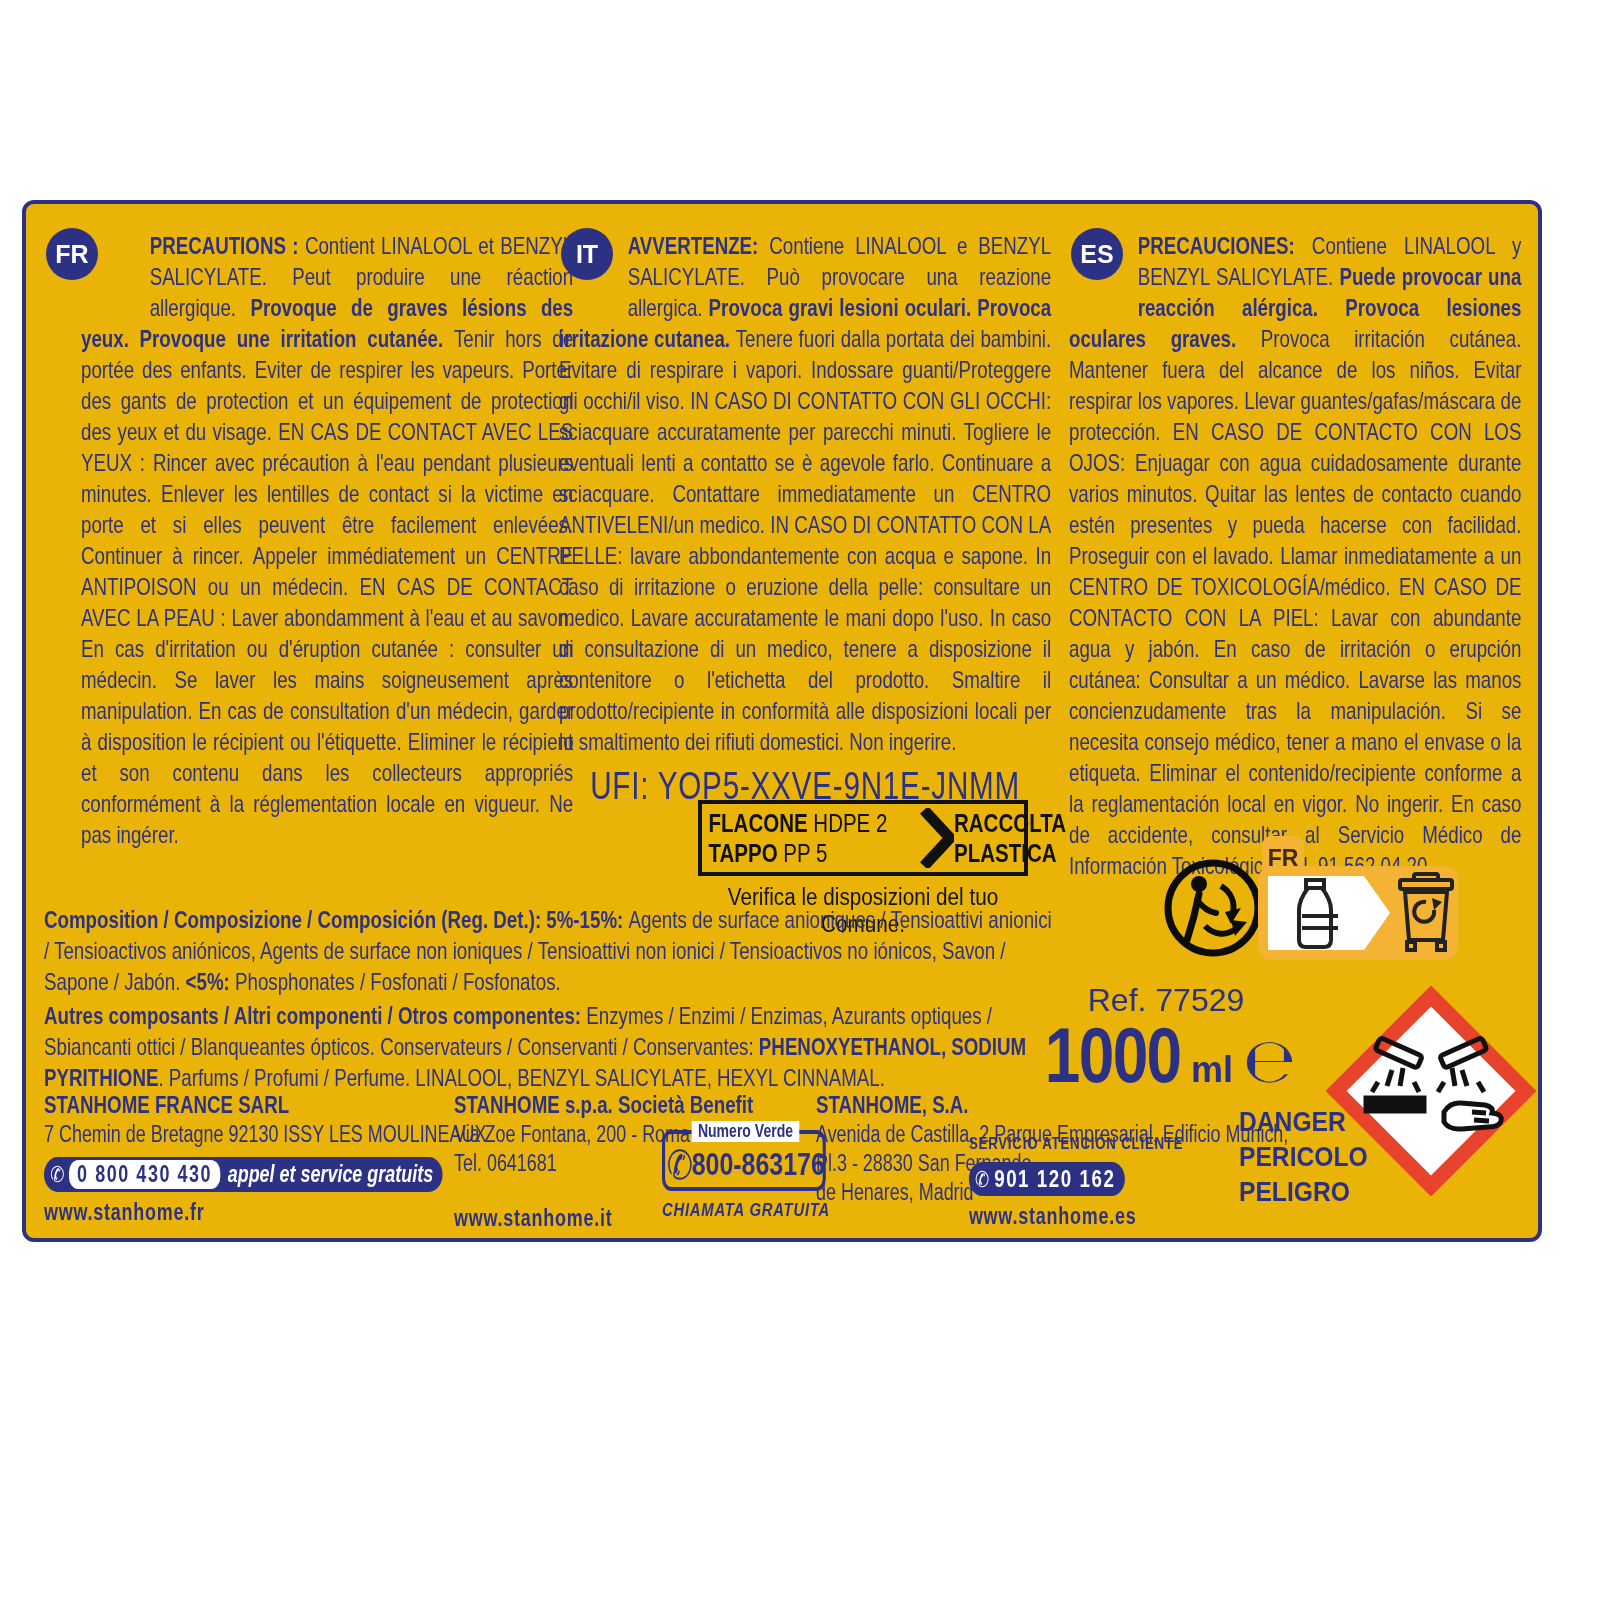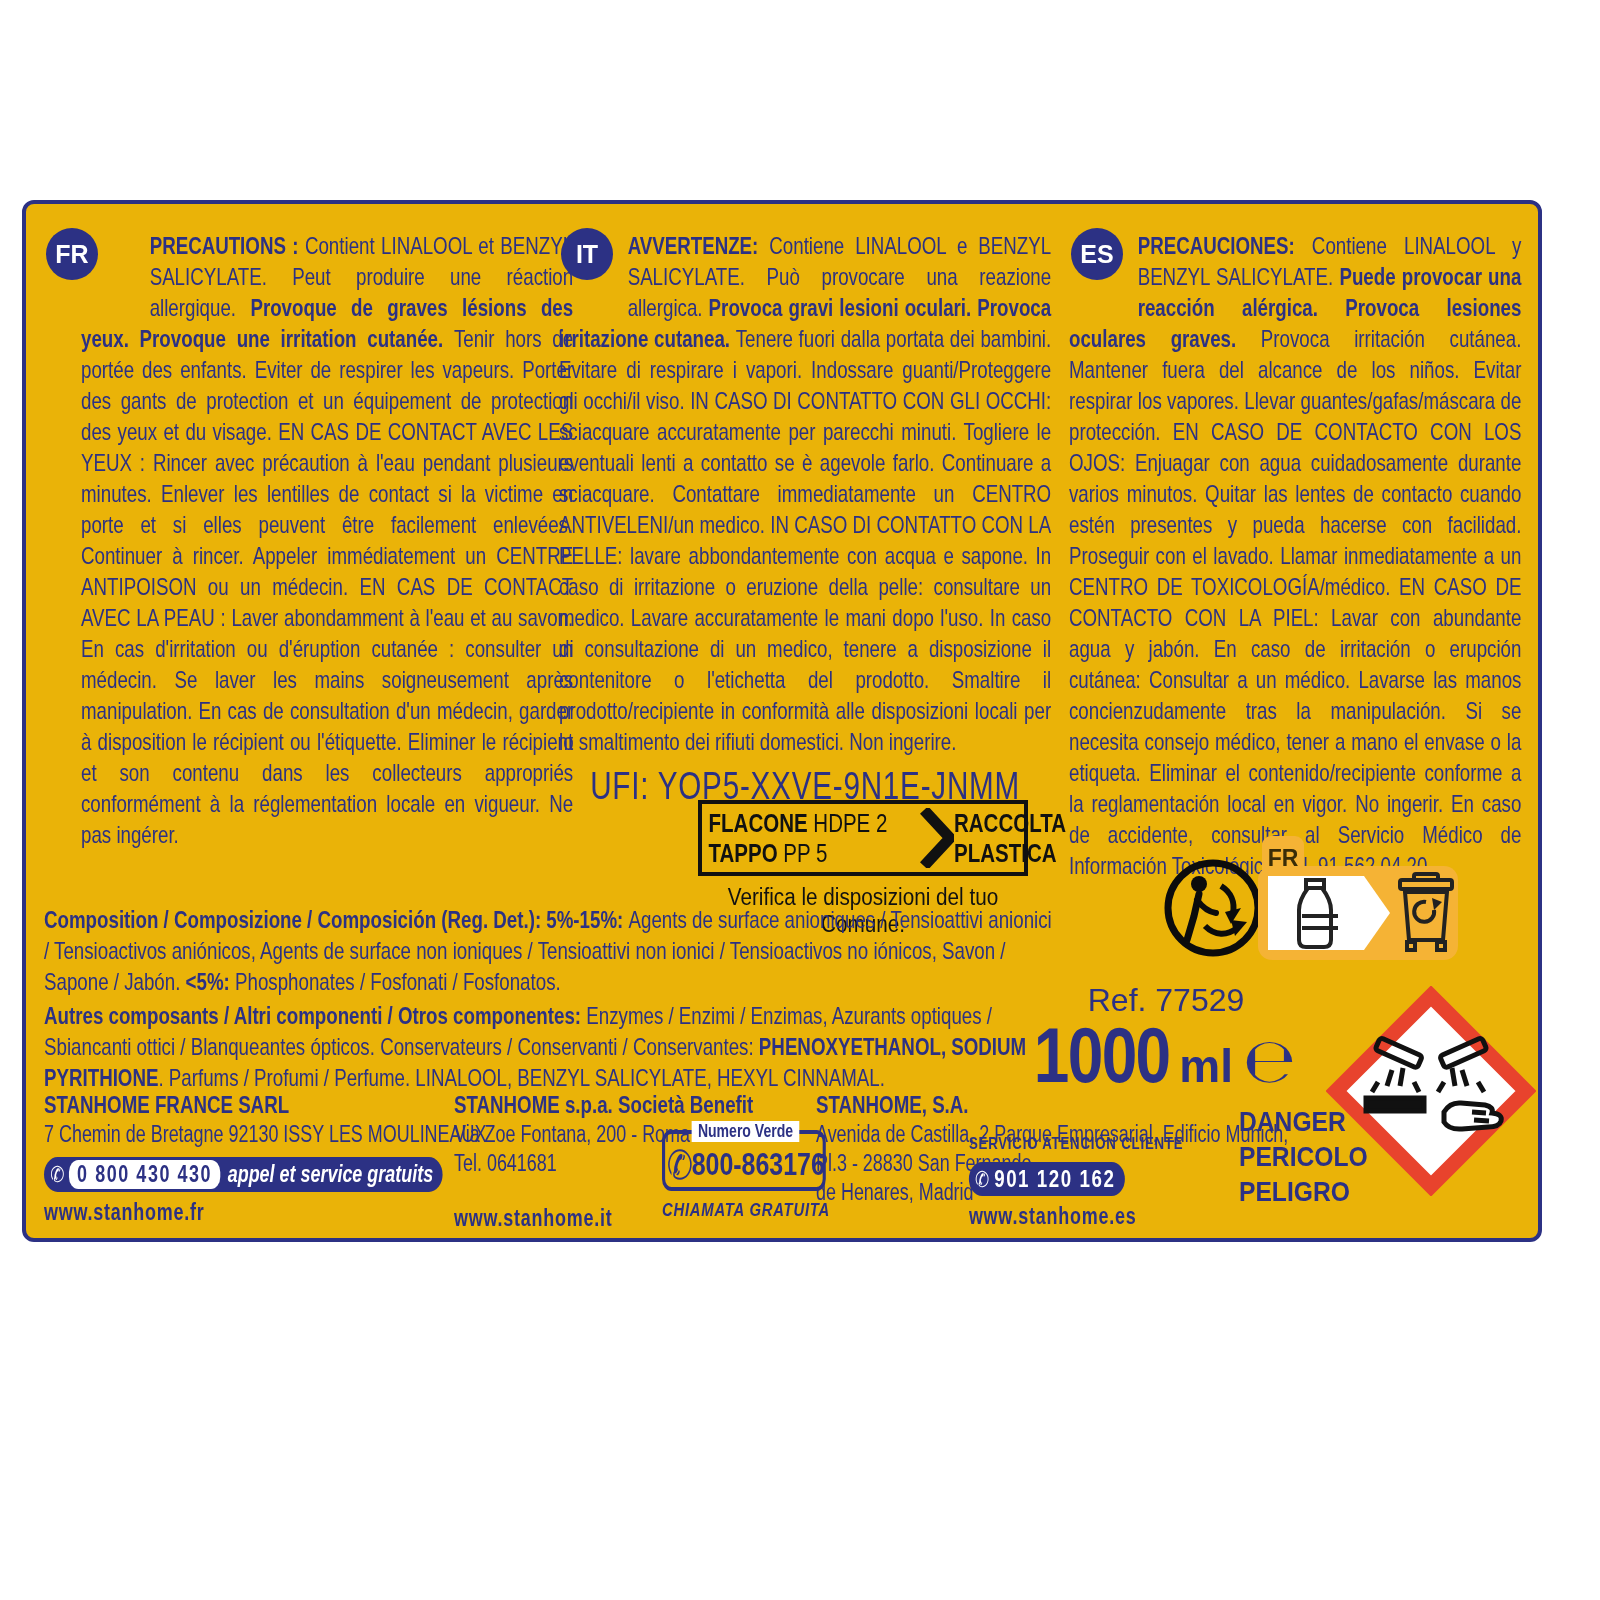"ml" .vml { font-size: 46px -> 36px }
